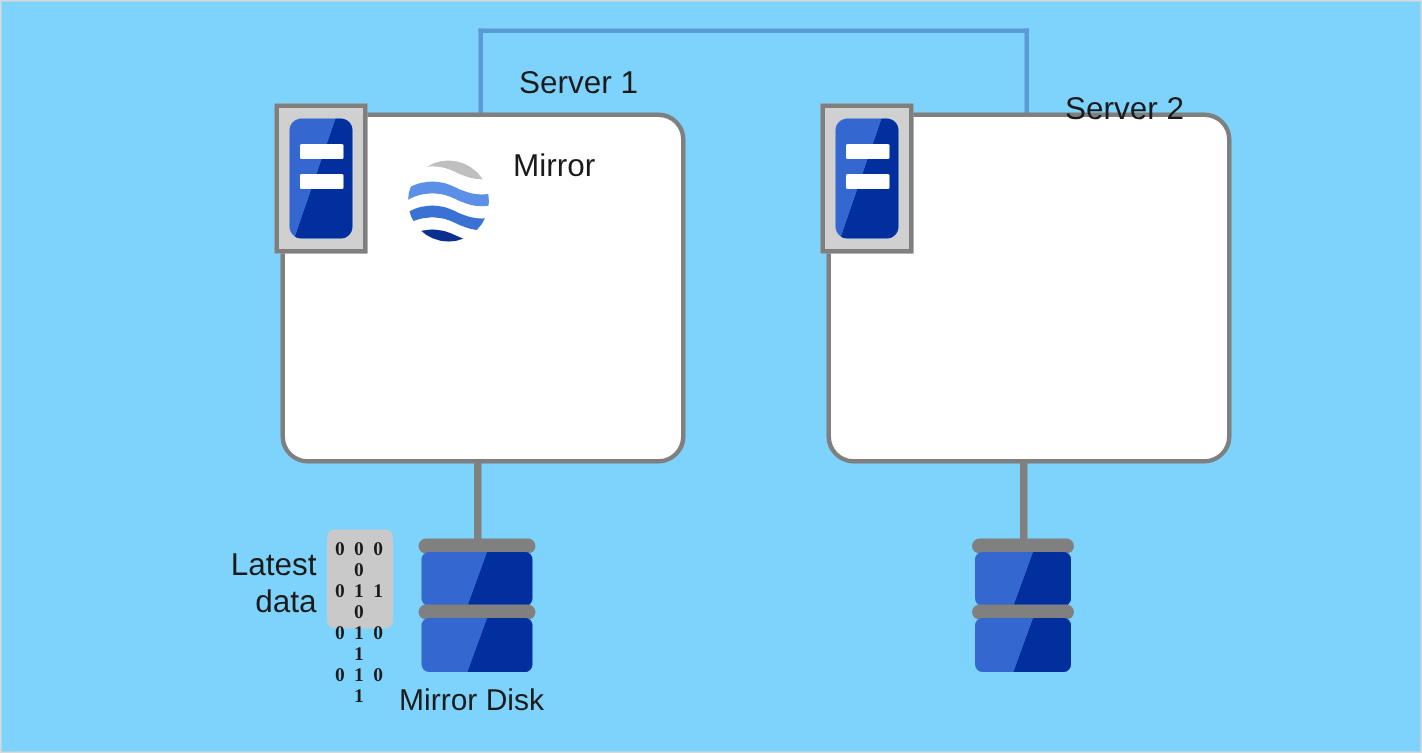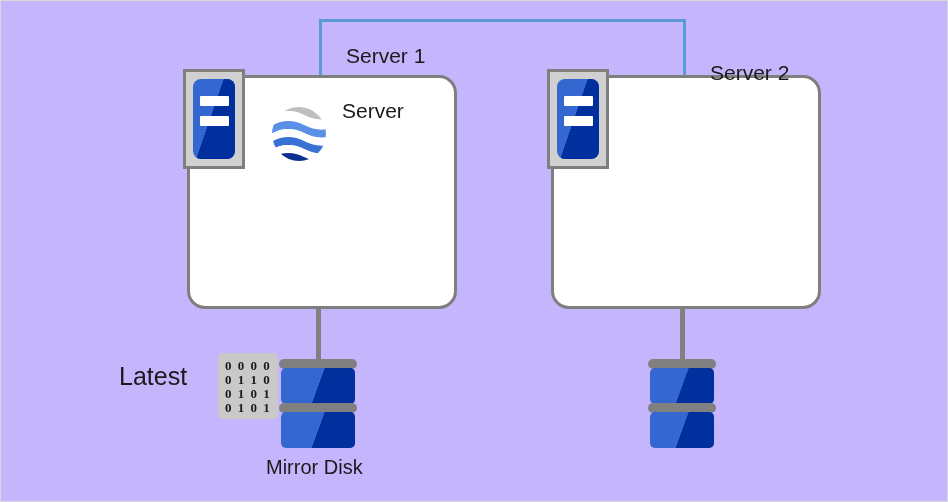"Server 1" #canvas { background: #c4b5fd -> #7dd3fc }
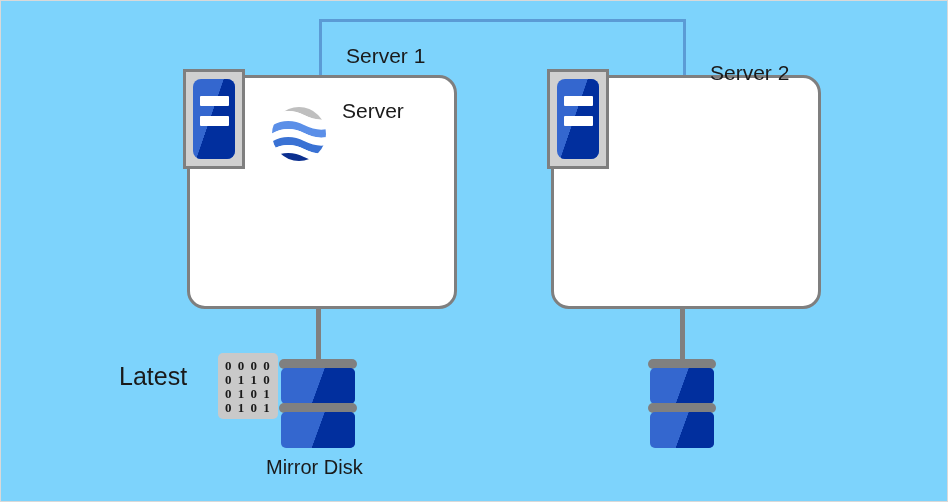"Server" div { text: Server -> Mirror }
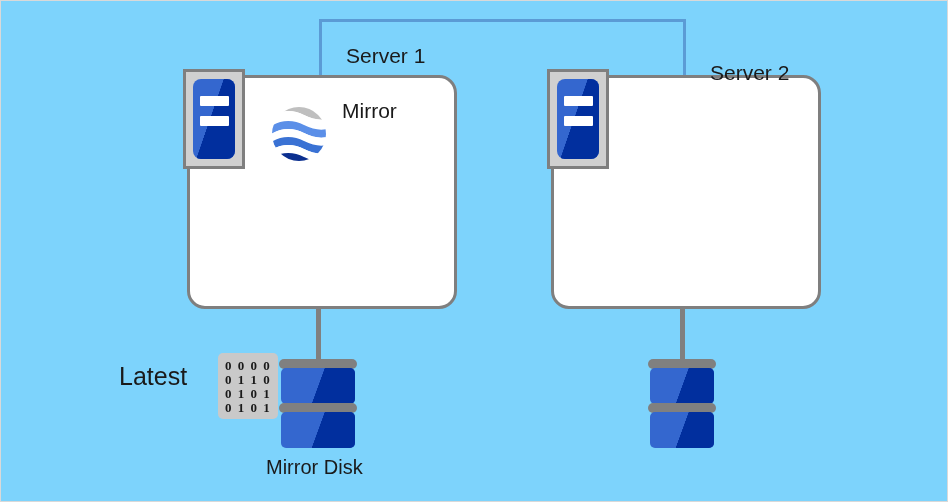"Latest" #latest-data-label { font-size: 25px -> 21px; text-align: left -> right }
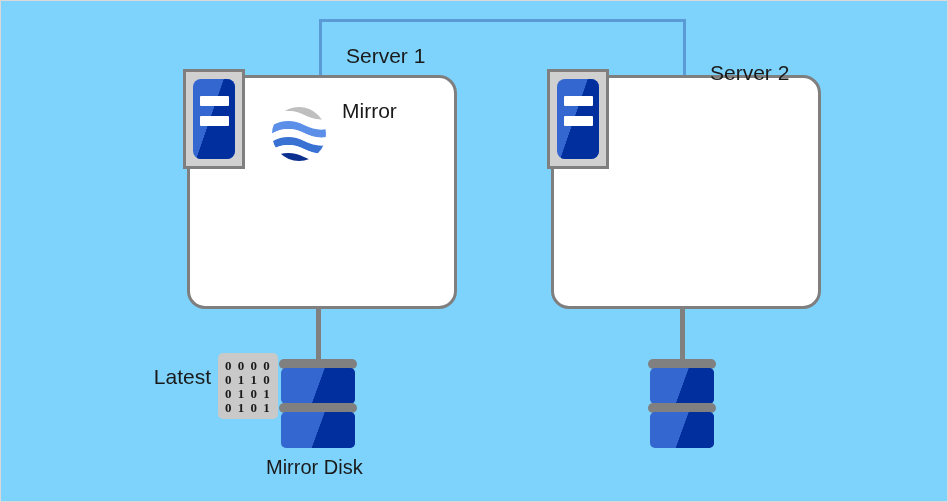"0 0 0 0" #binary-card { width: 60px -> 44px }
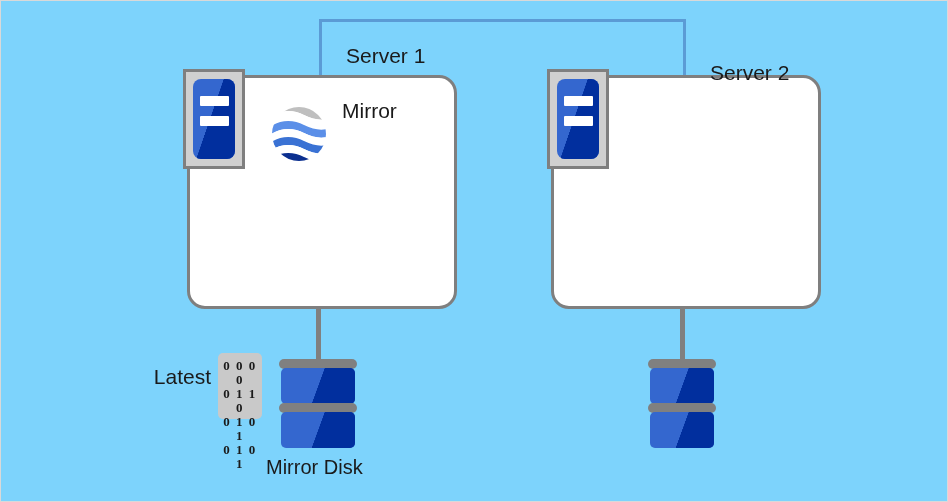"data" div { html: none -> <div>data</div> }
